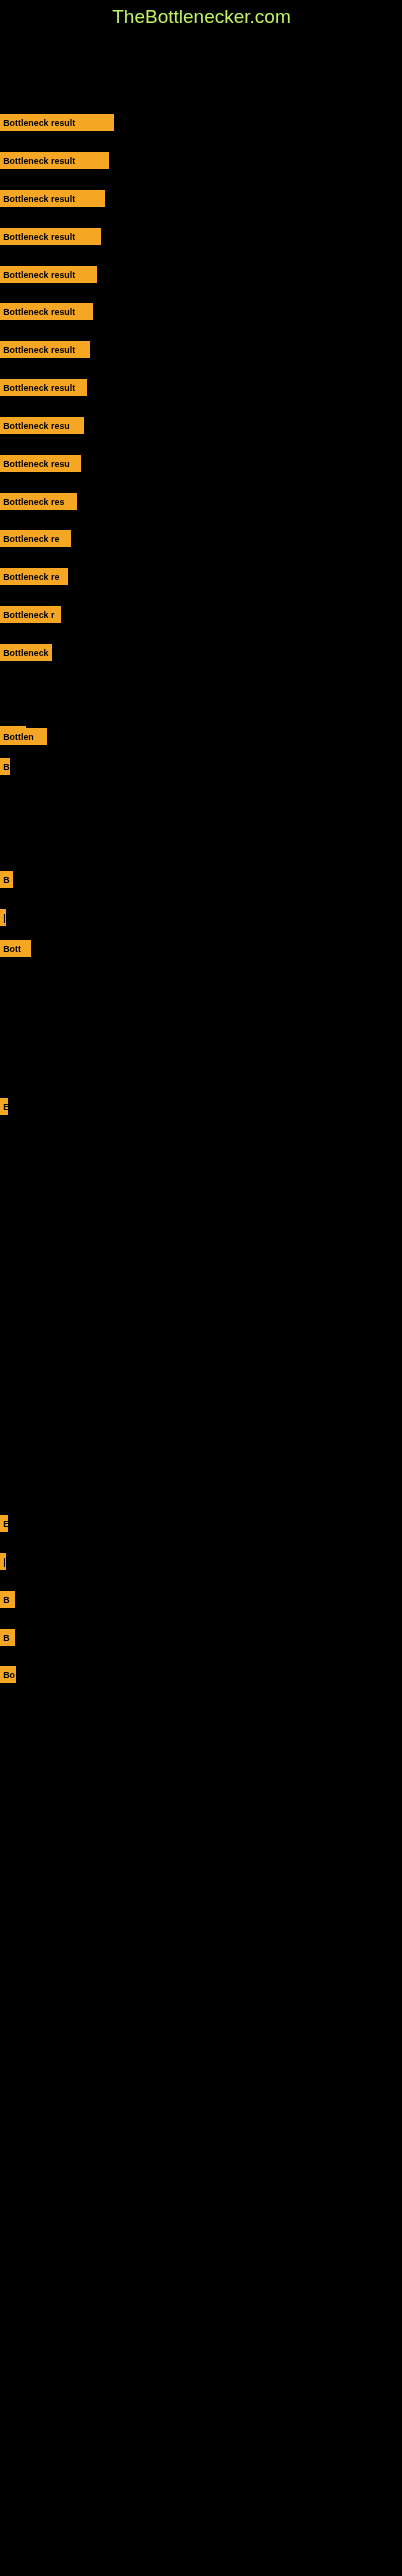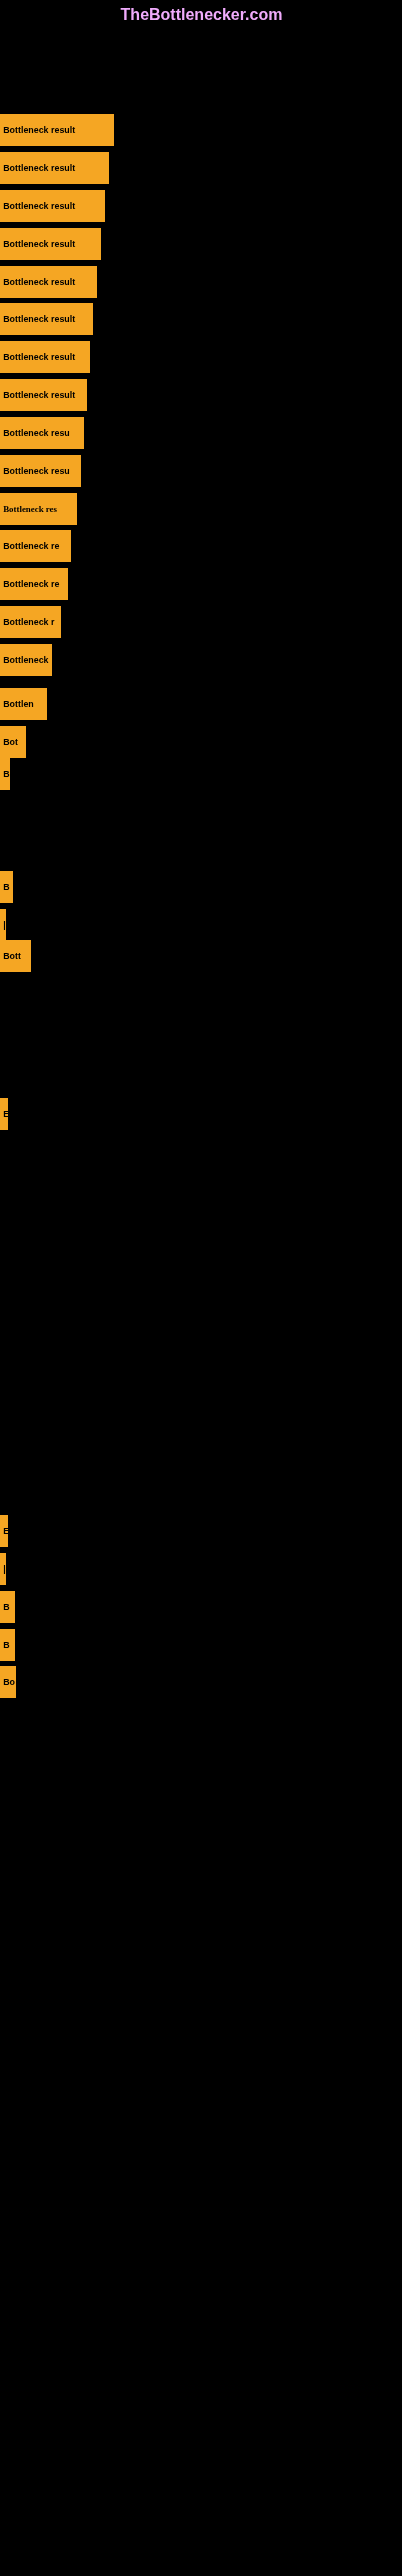"TheBottlenecker.com" .site-title { color: #f0abfc -> #bef264; font-size: 16px -> 19px; font-weight: bold -> normal }
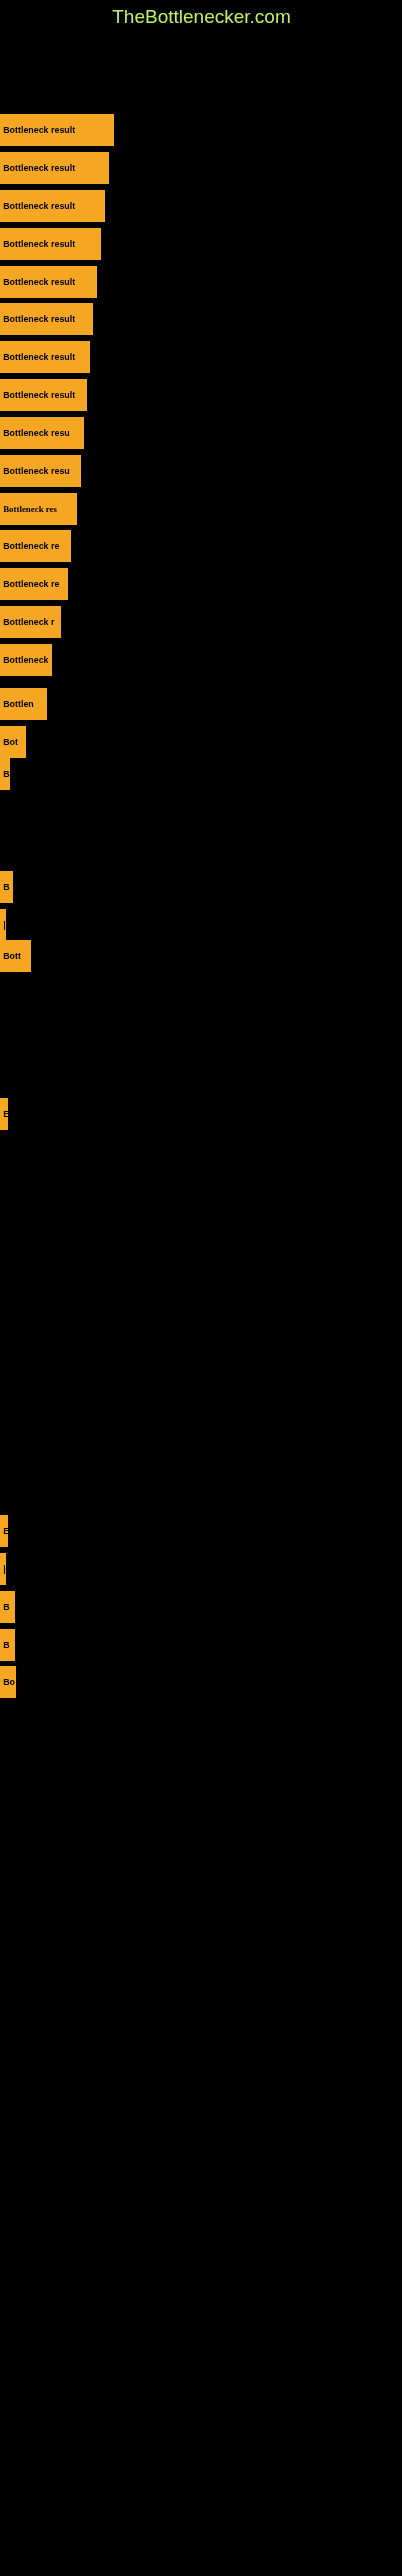"Bottleneck result" .bottleneck-bar { height: 32px -> 17px }
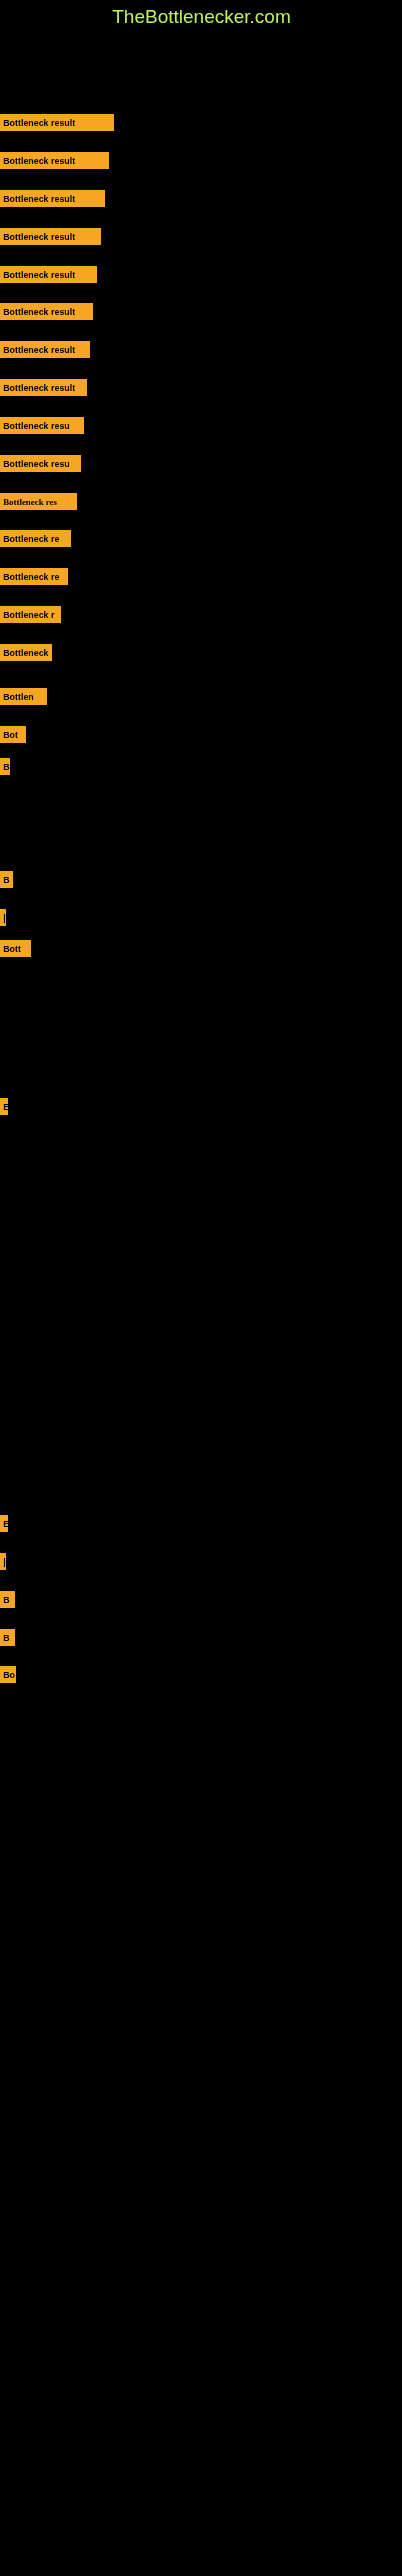"Bottleneck res" div.bottleneck-bar { font-family: Liberation Serif, serif -> none }
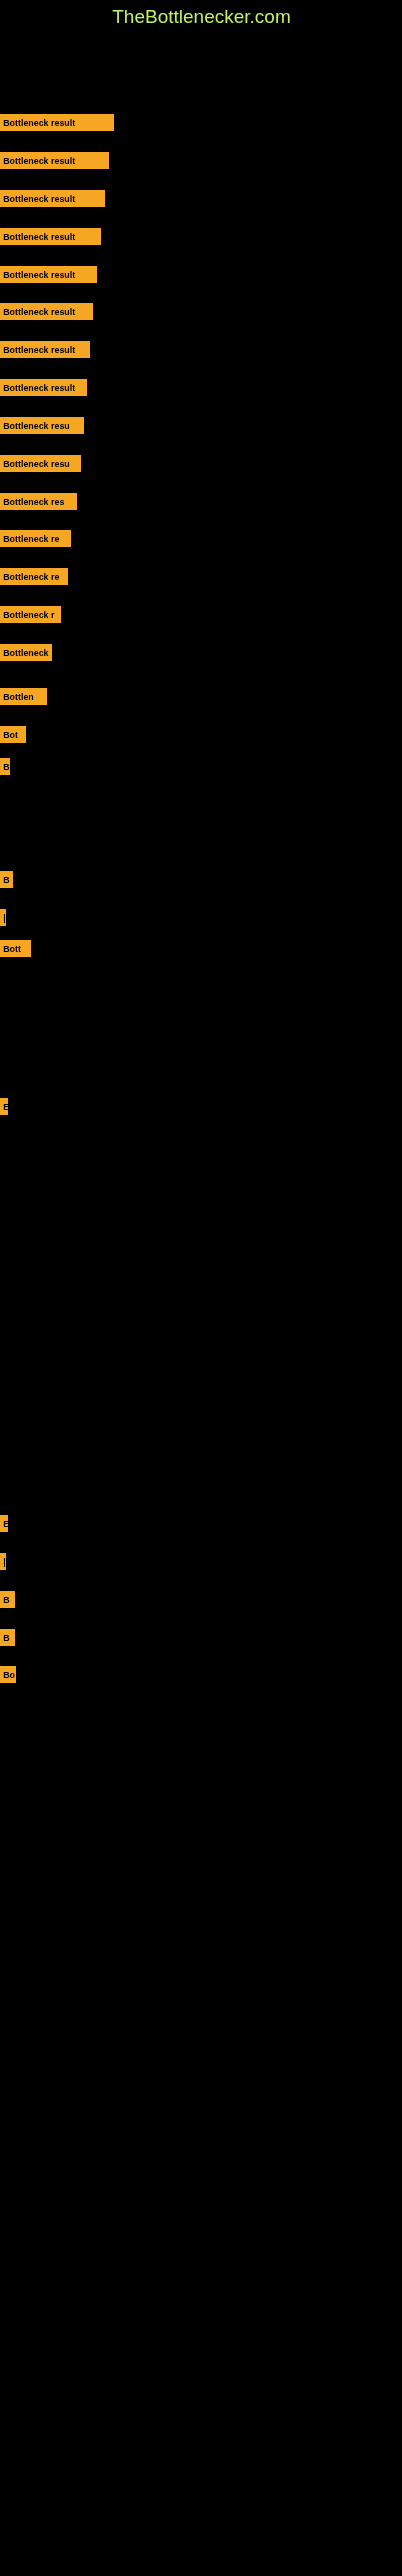"Bottlen" div.bottleneck-bar { top: 688px -> 728px }
